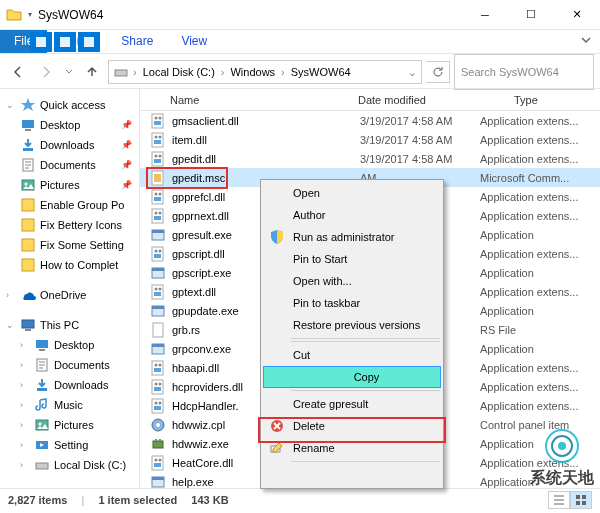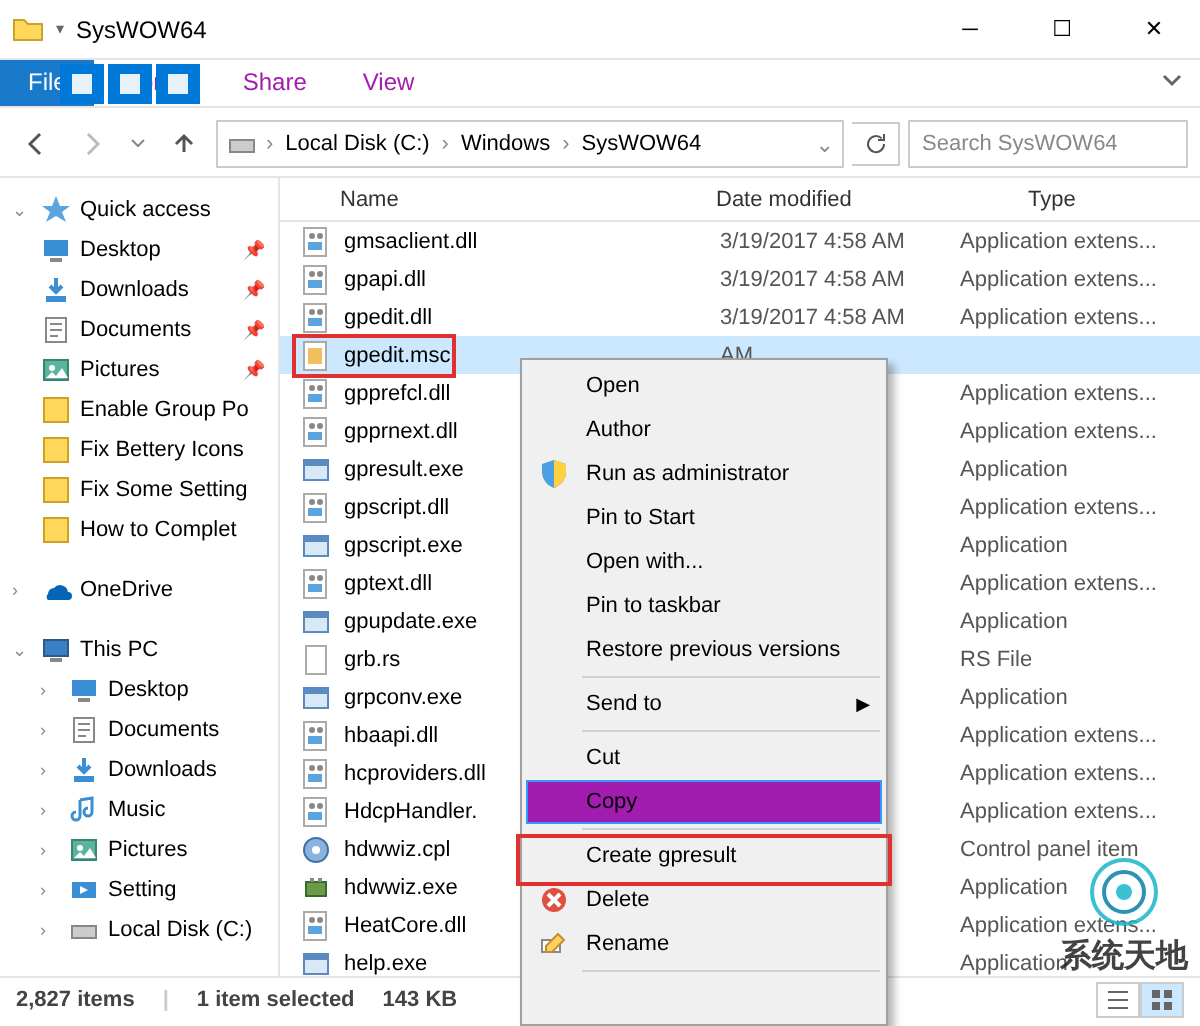"Share" .ribbon-tabs .tab { color: #a21caf -> #1d4ed8 }
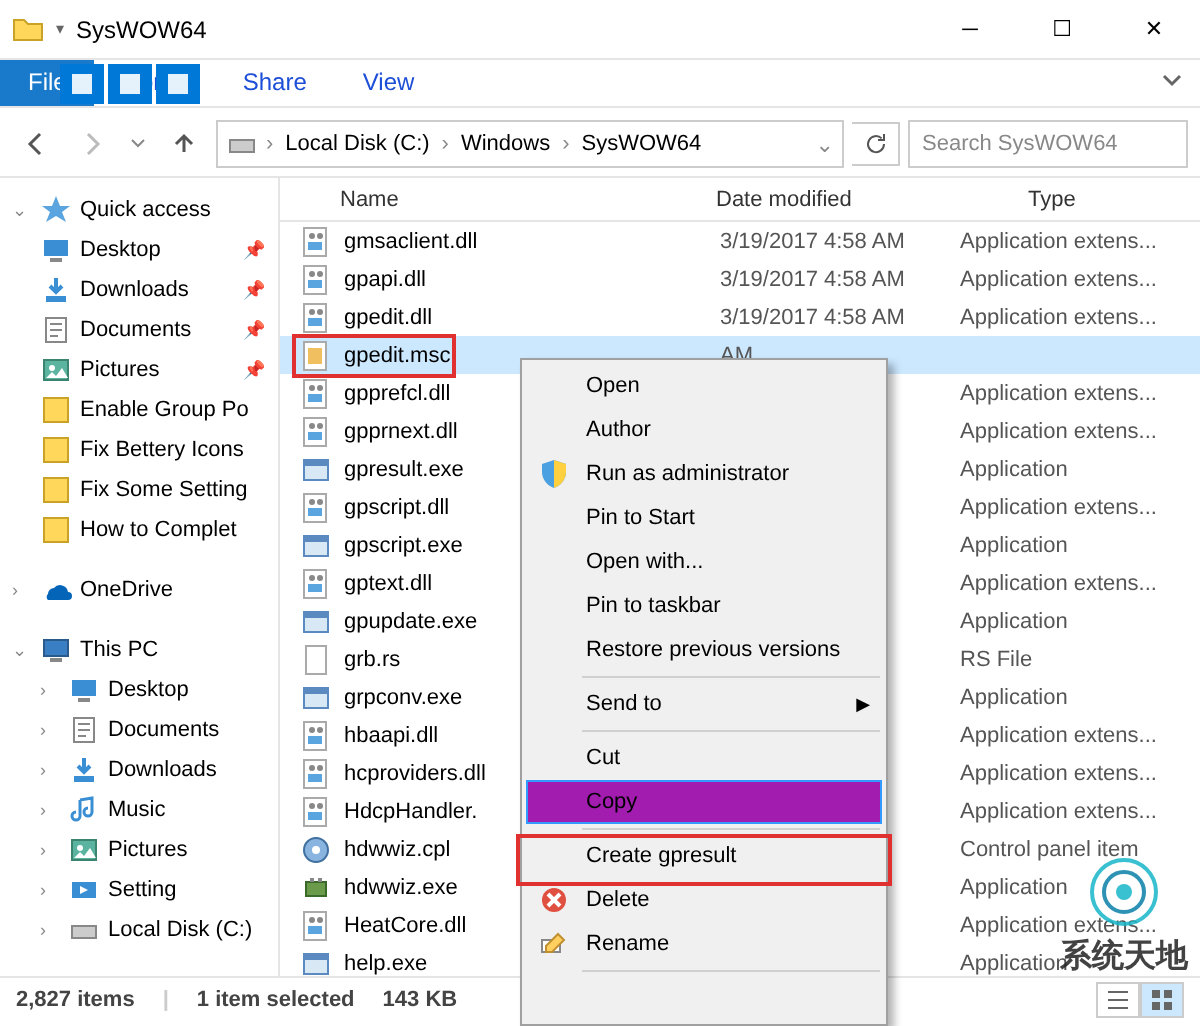"Search SysWOW64" .search { height: 24px -> 36px }
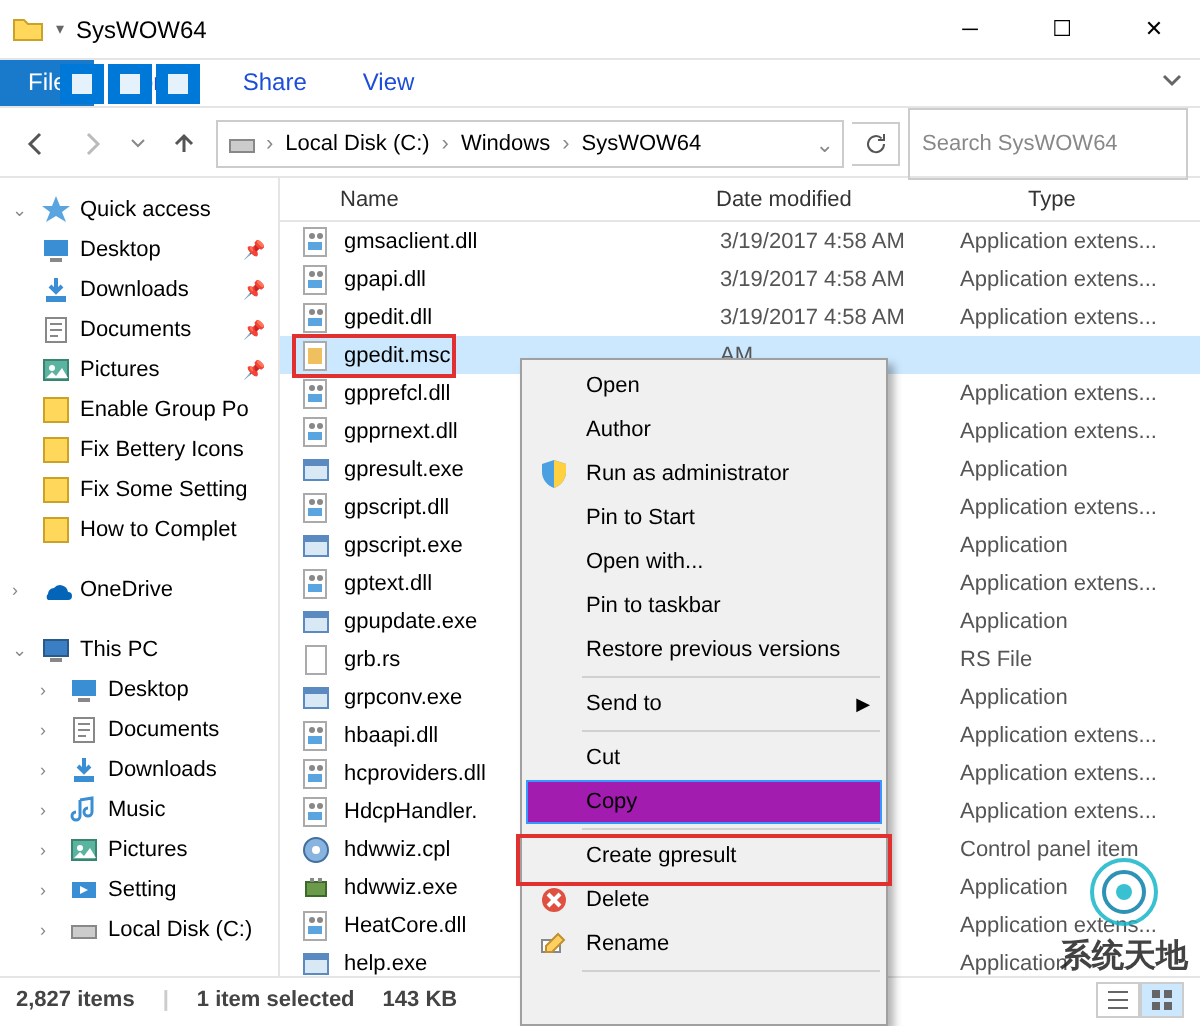"gpapi.dll" span.name { text: gpapi.dll -> item.dll }
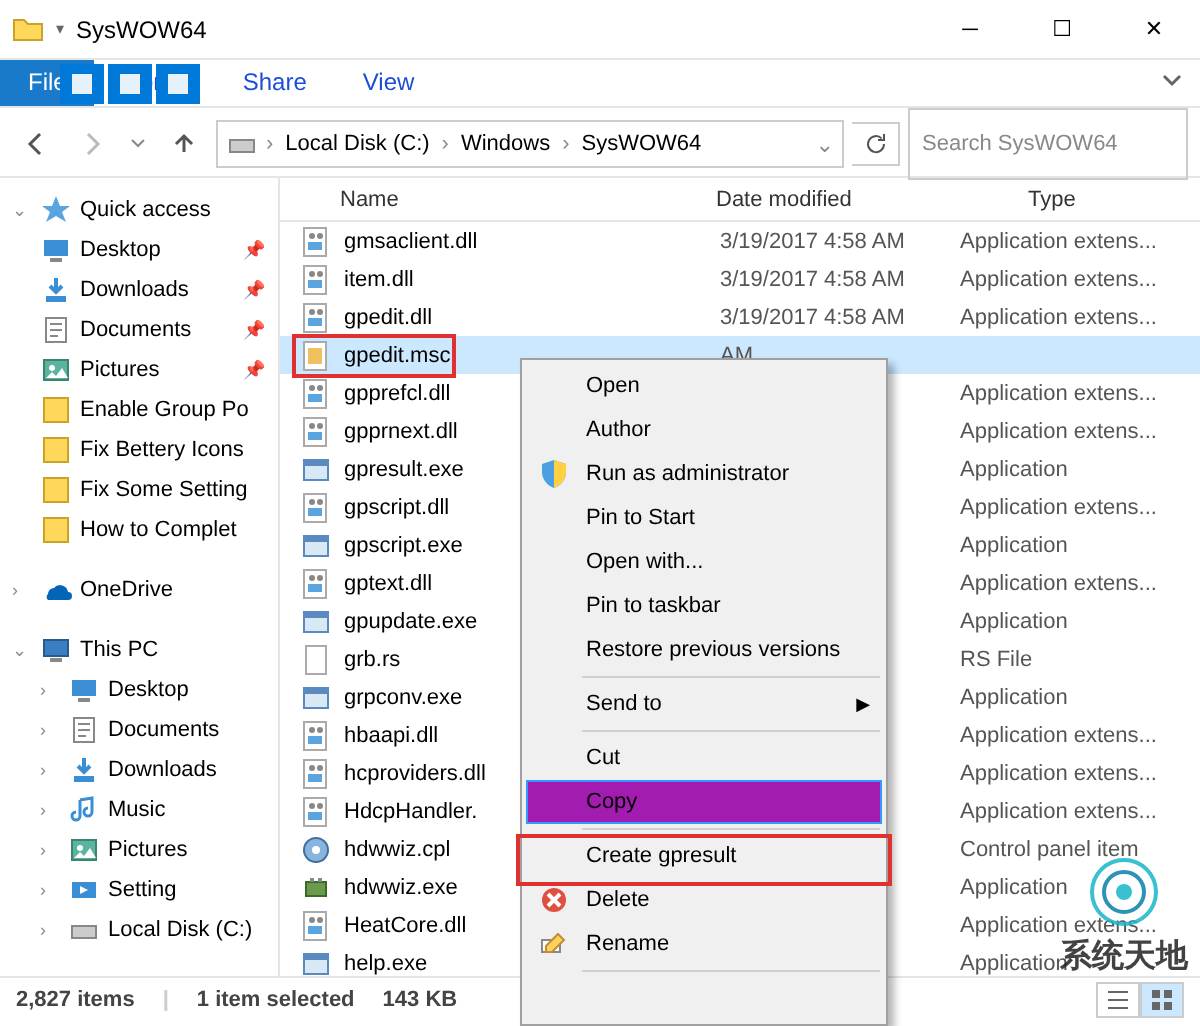"Microsoft Comm..." span.type { html: none -> <span>Microsoft Comm...</span> }
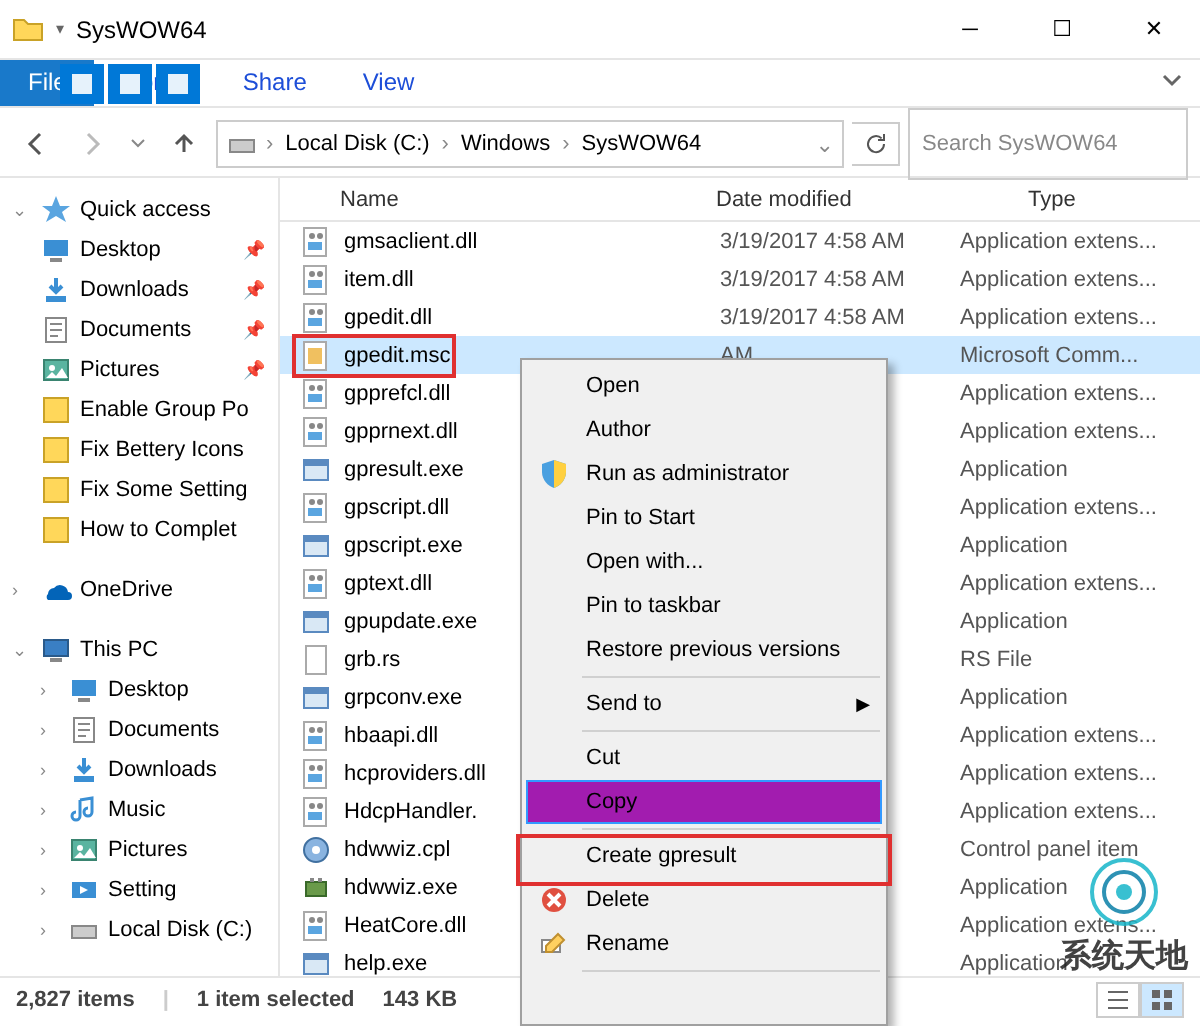"Send to" div.mi { html: <div> <span>Send to</span> <span>▶</span> </div> -> none }
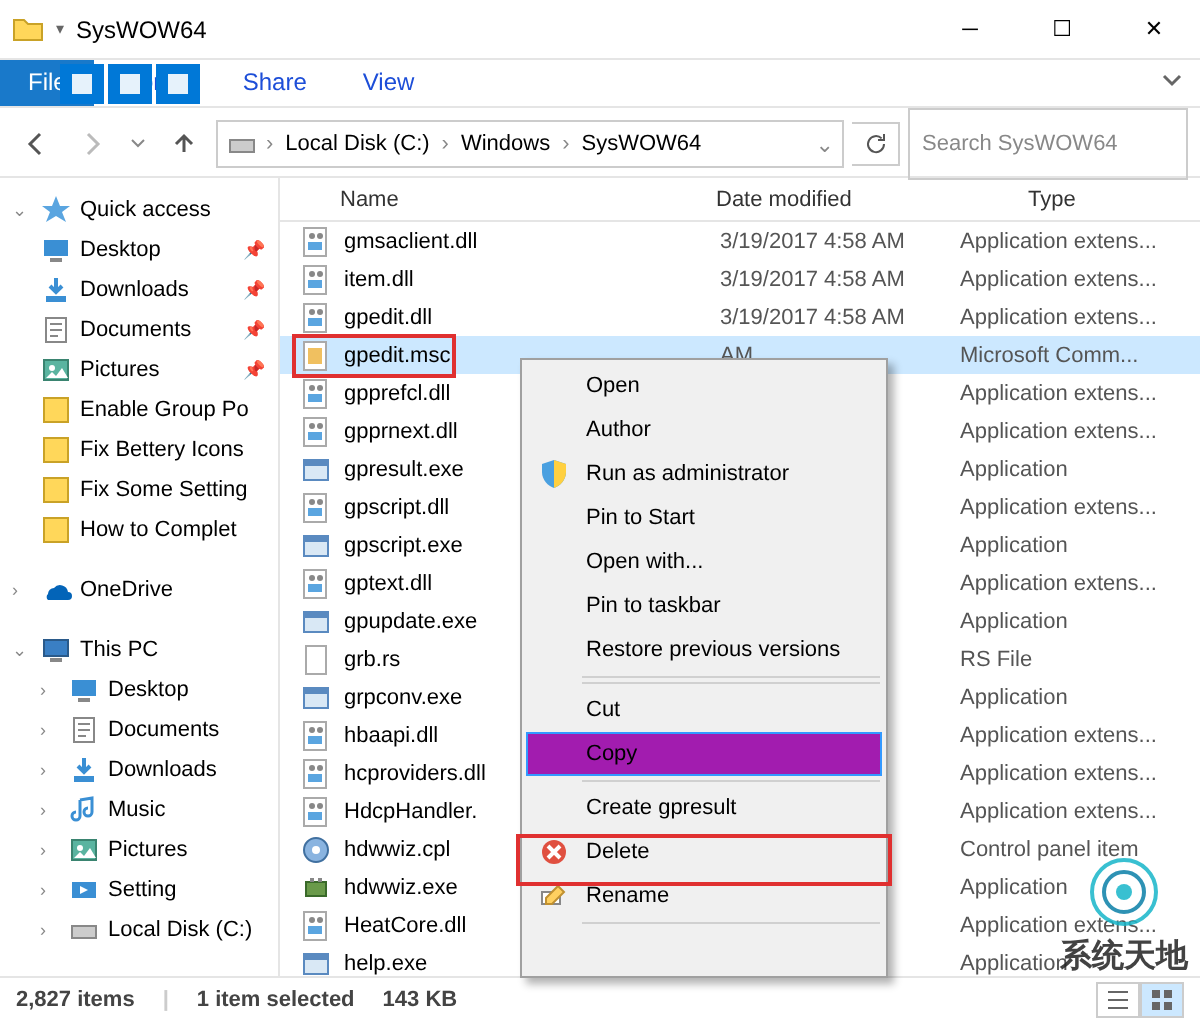"Copy" .ctxmenu .mi.hl { background: #a21caf -> #5eead4; justify-content: none -> center }
